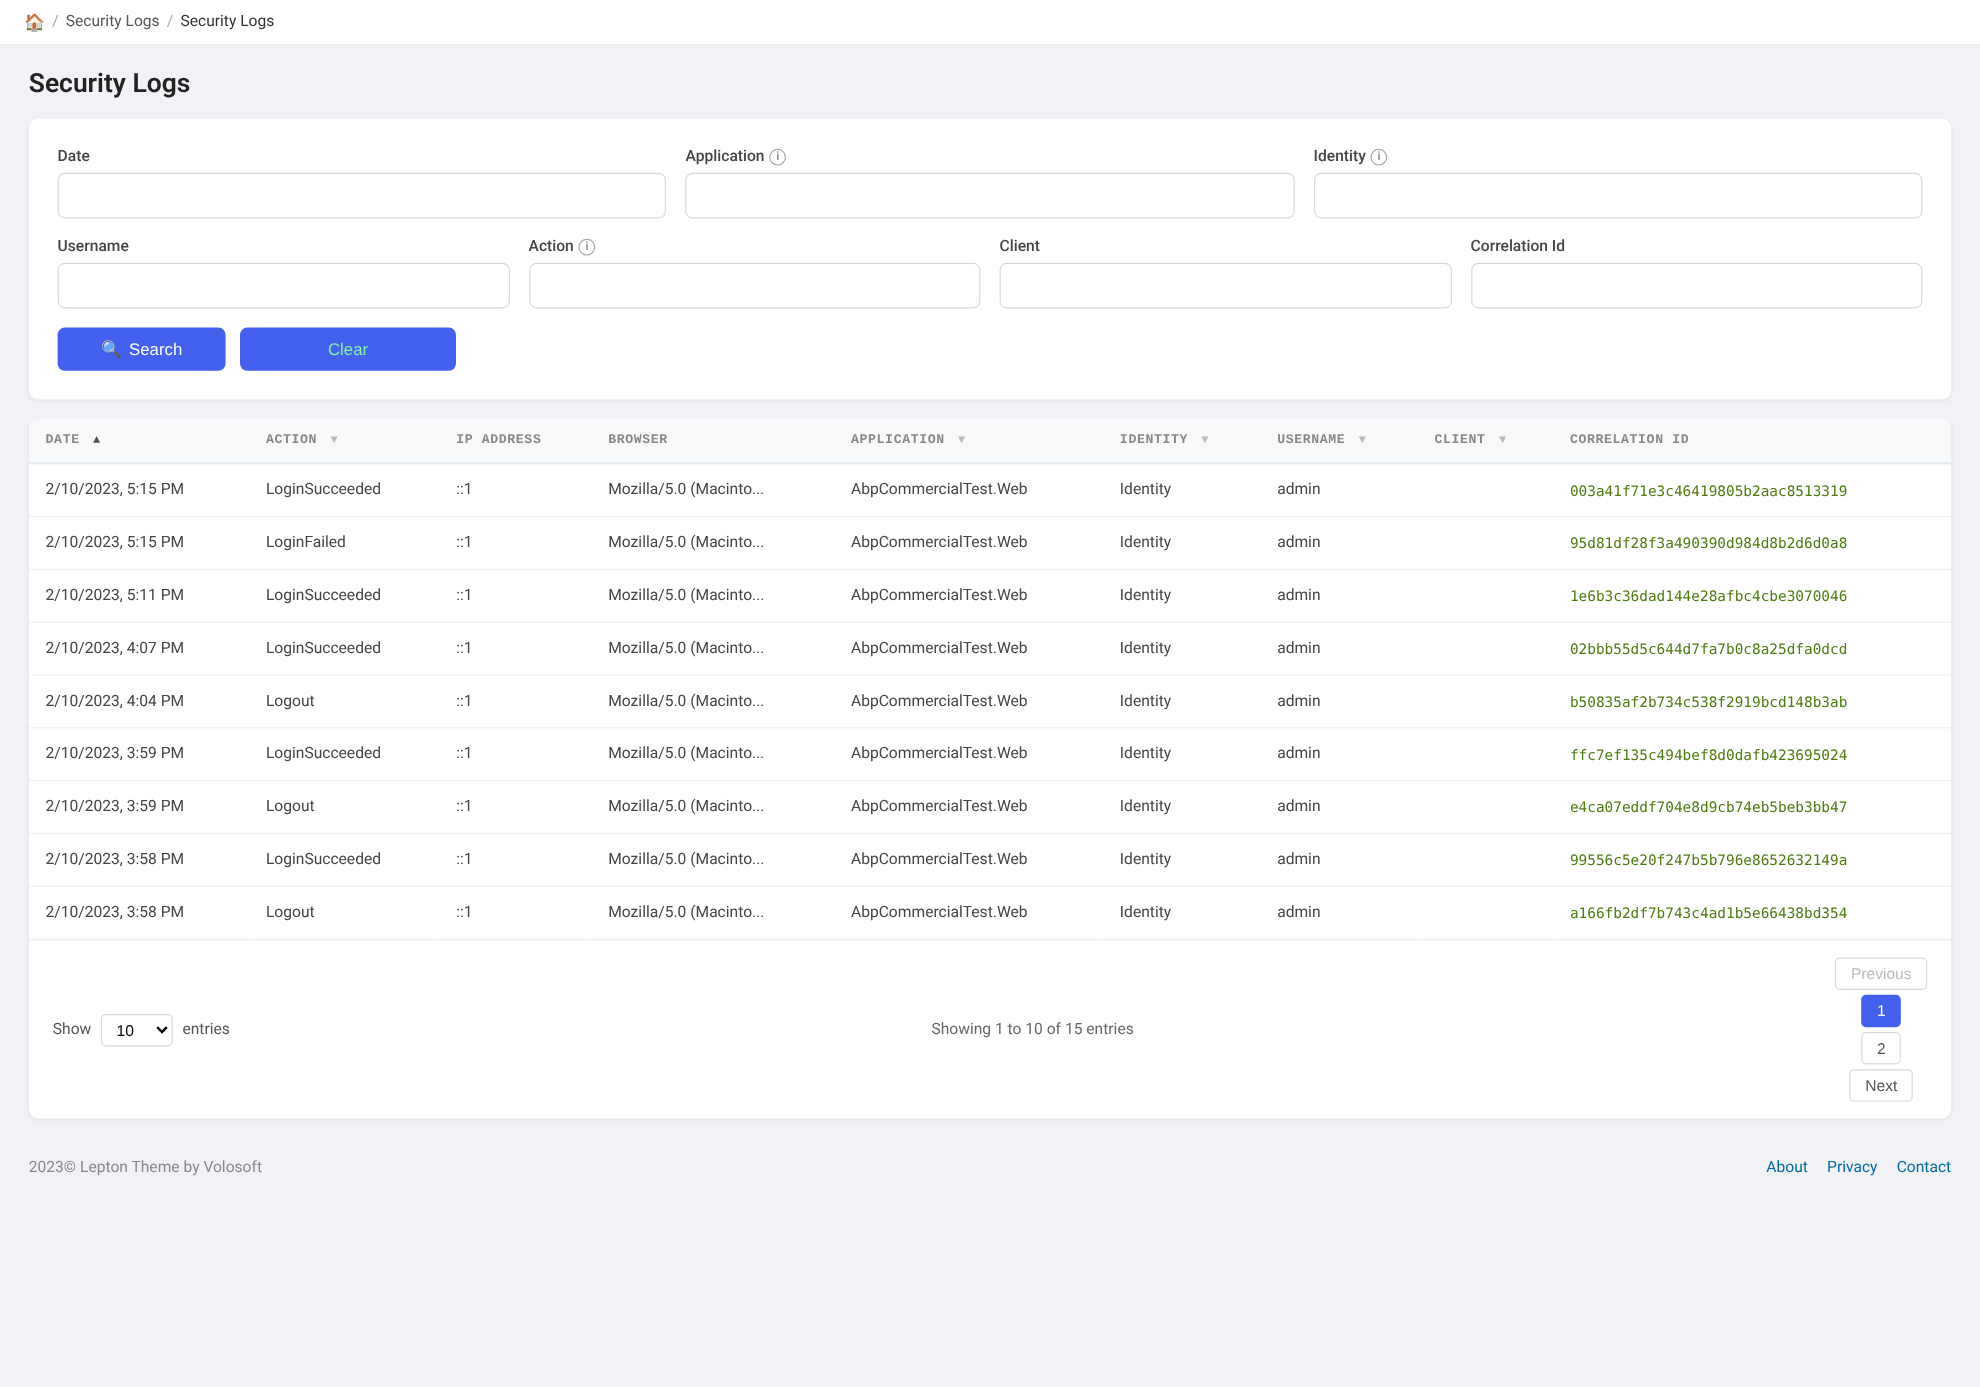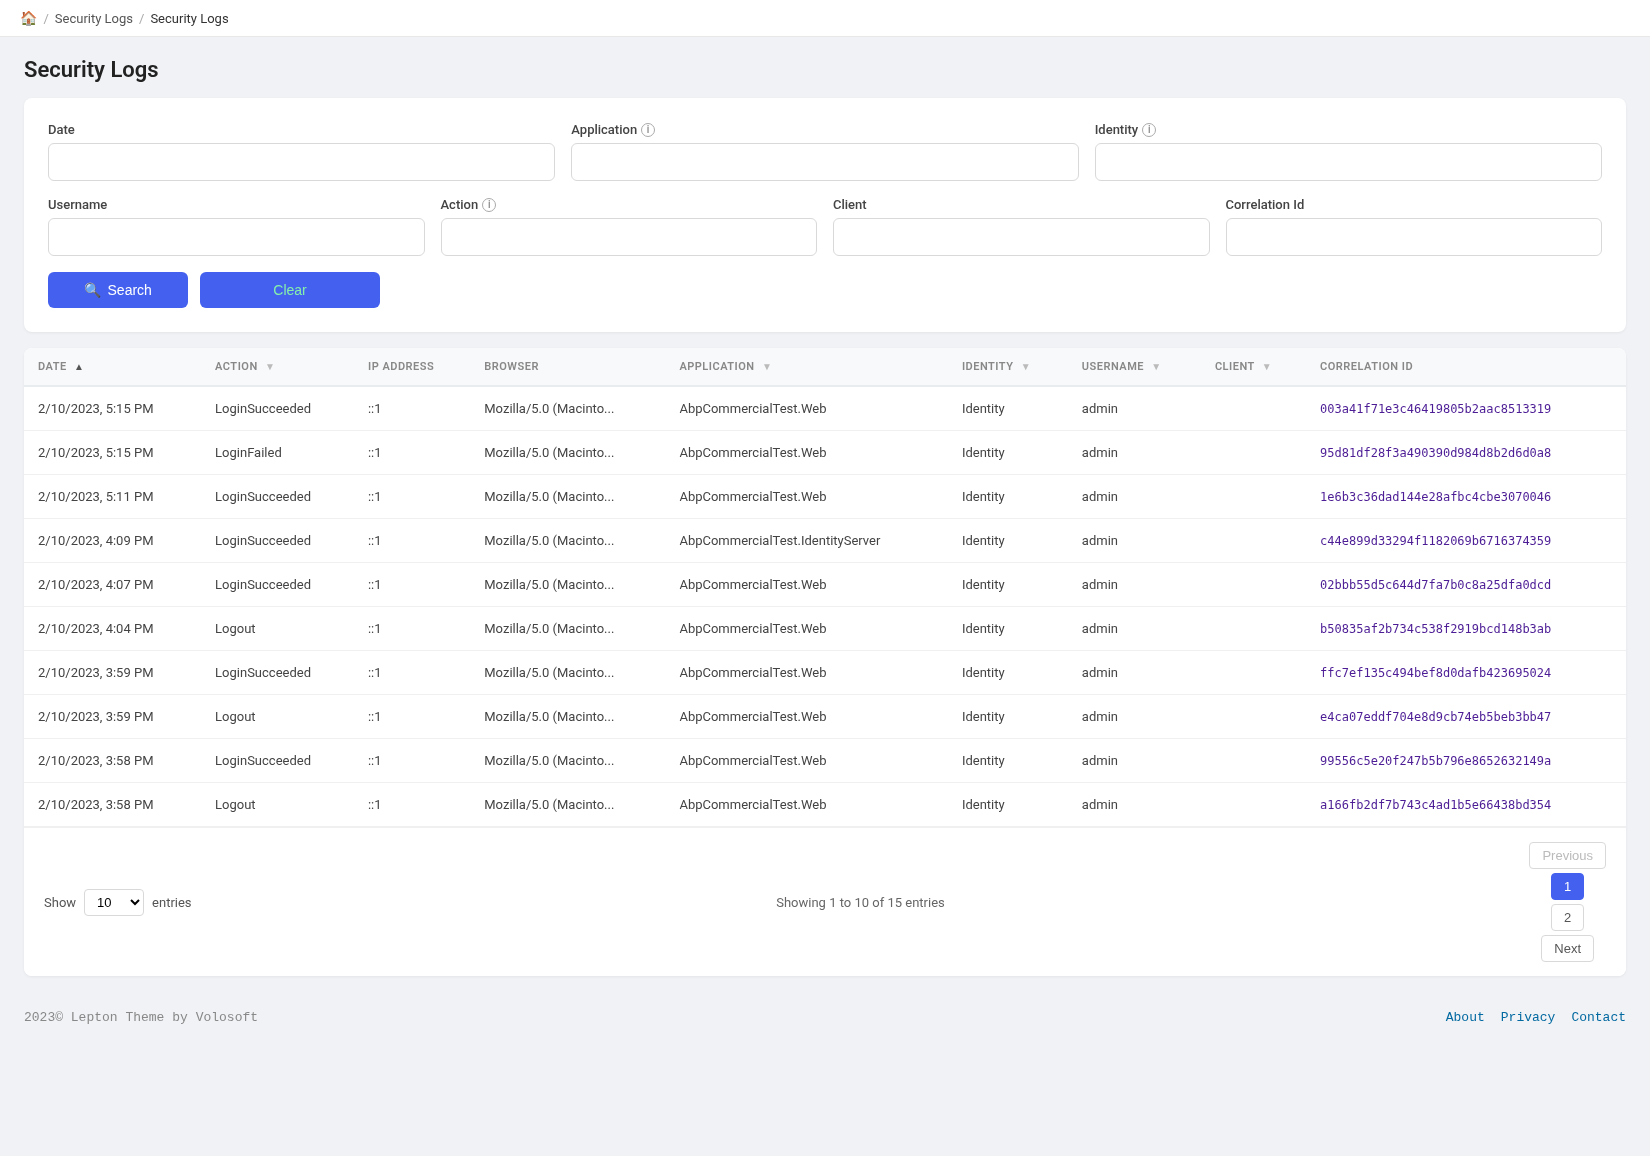"DATE ▲" thead th { font-family: none -> Liberation Mono, monospace }
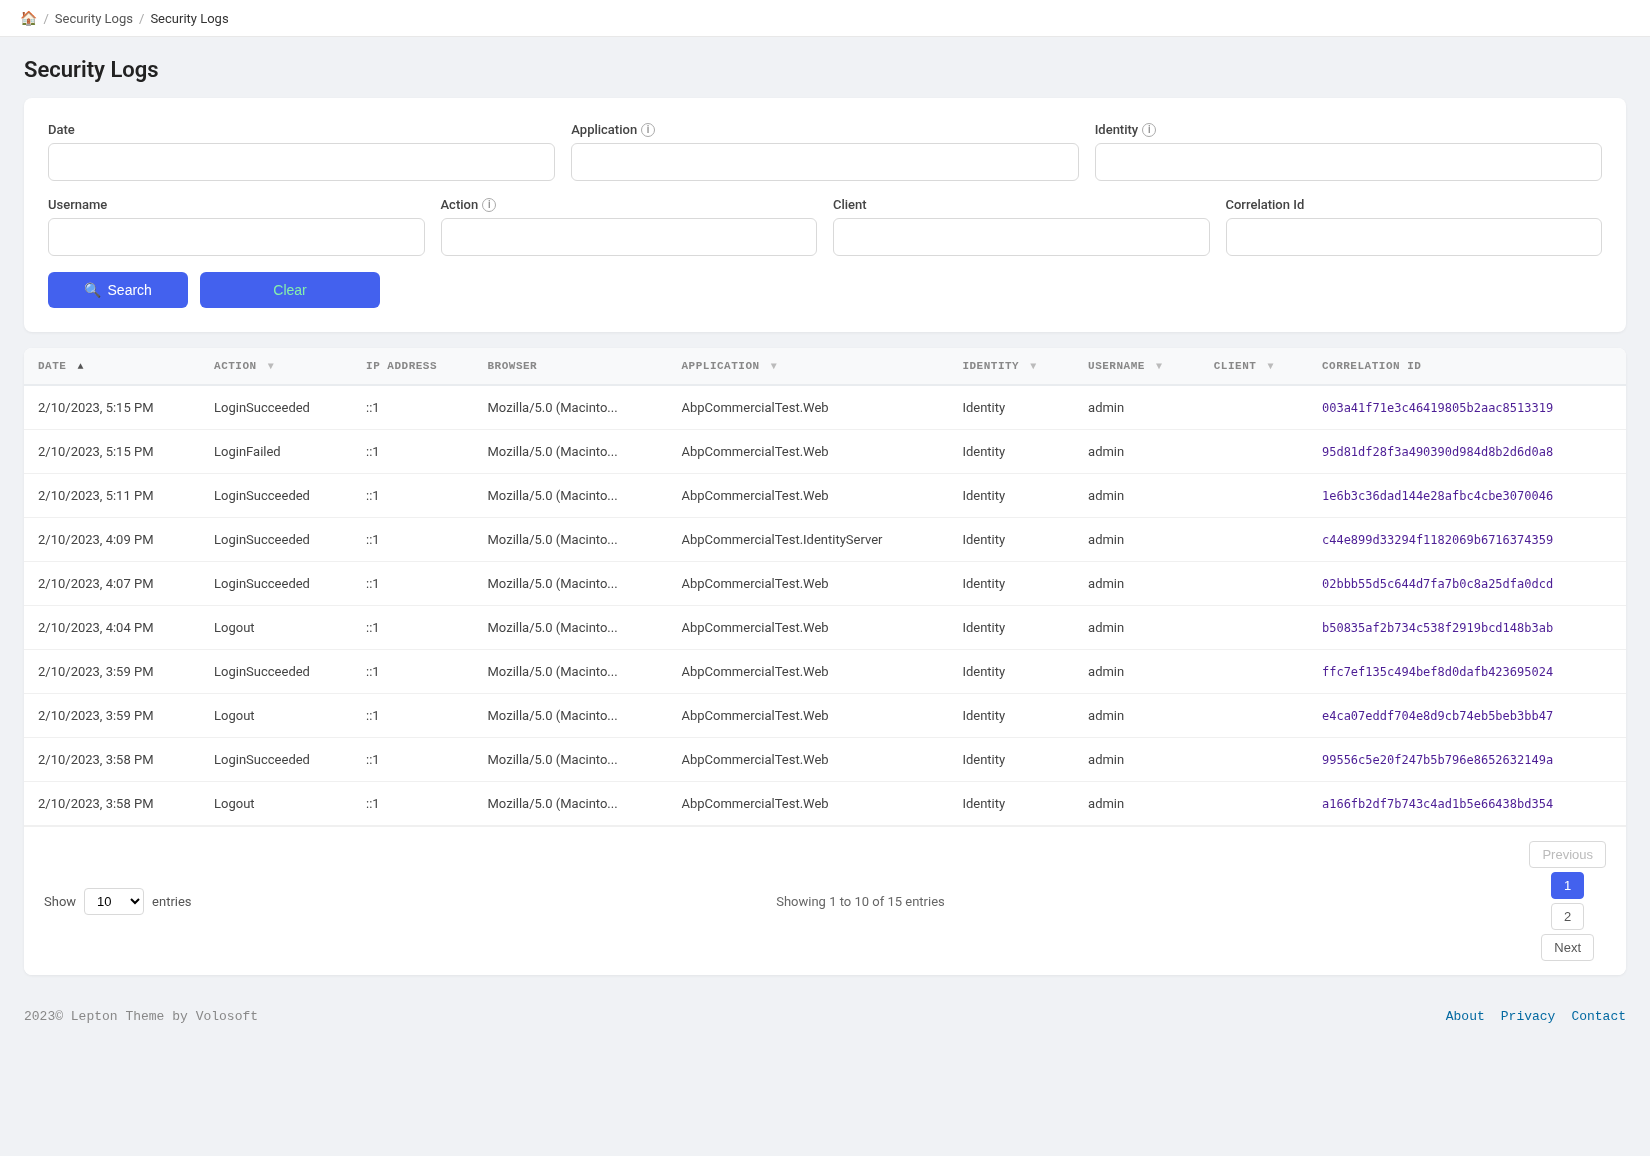"003a41f71e3c46419805b2aac8513319" tbody td.mono { color: #4c1d95 -> #4d7c0f }
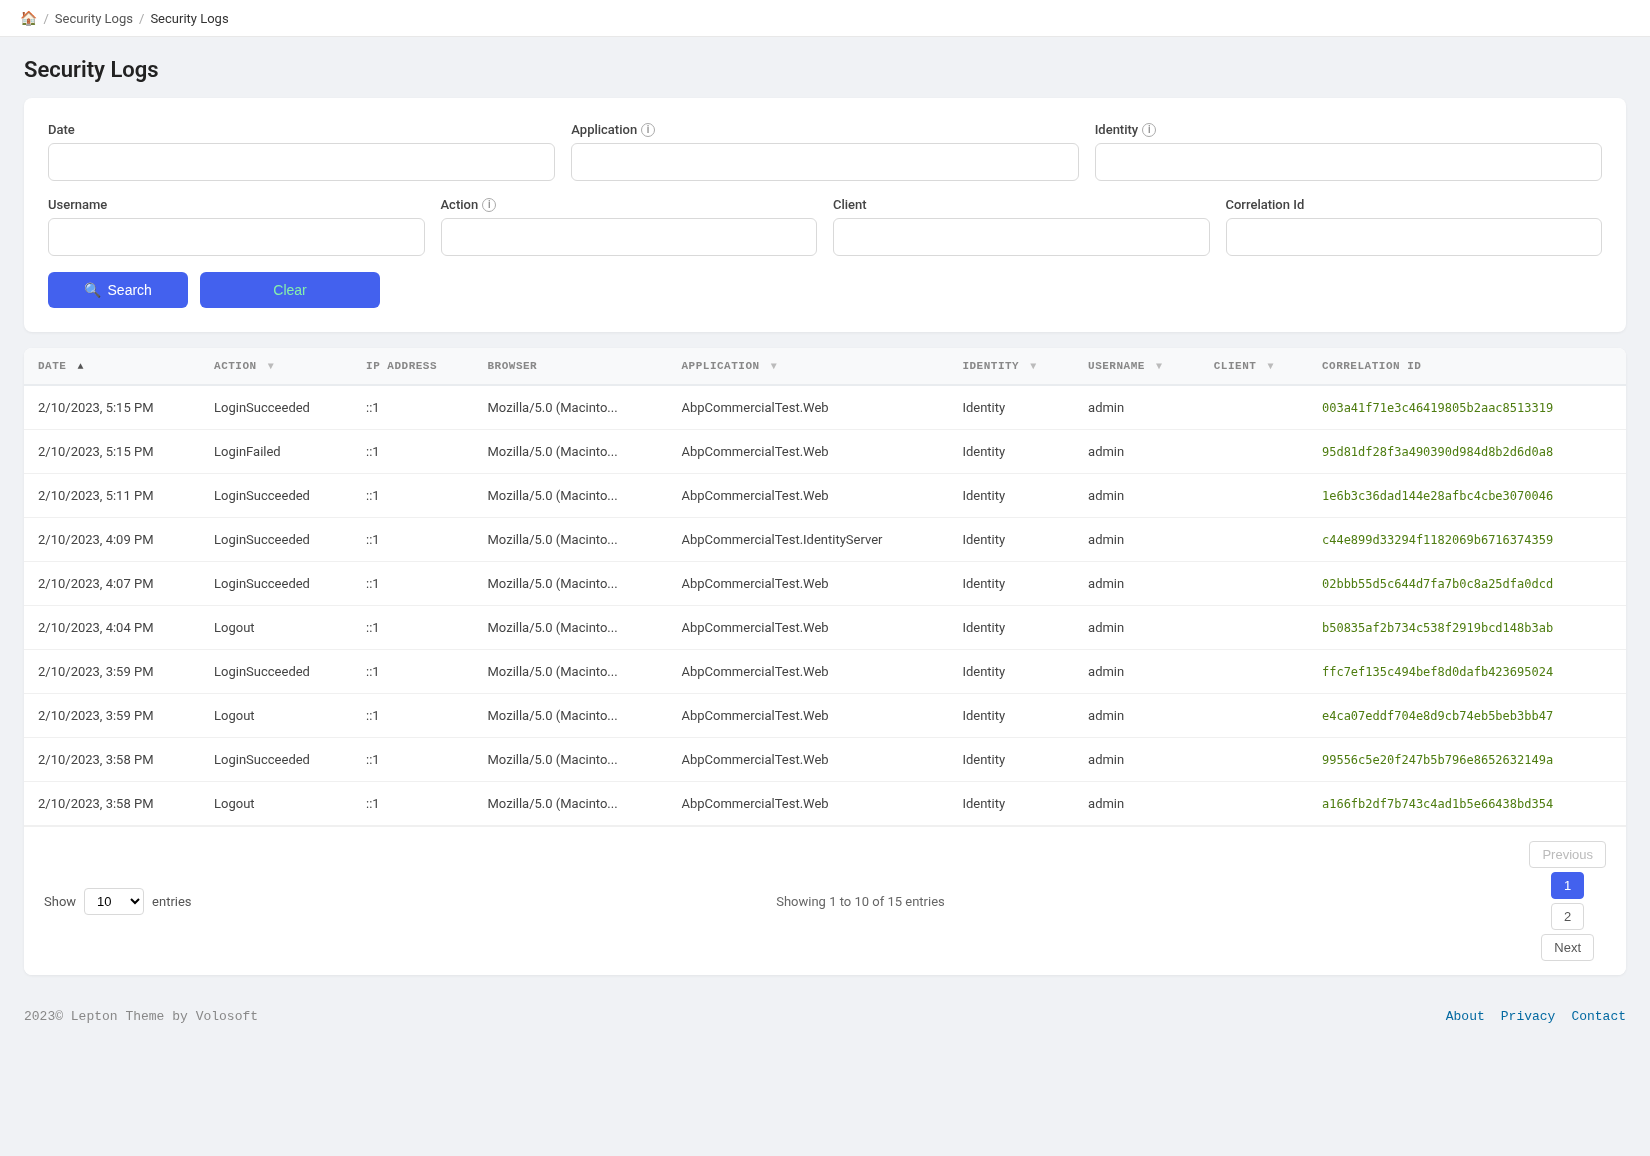"2/10/2023, 4:09 PM" tr { html: <tr> <td>2/10/2023, 4:09 PM</td> <td>LoginSucceeded</td> <td>::1</td> <td>Mozilla/5.0 (Macinto...</td> <td>AbpCommercialTest.IdentityServer</td> <td>Identity</td> <td>admin</td> <td></td> <td>c44e899d33294f1182069b6716374359</td> </tr> -> none }
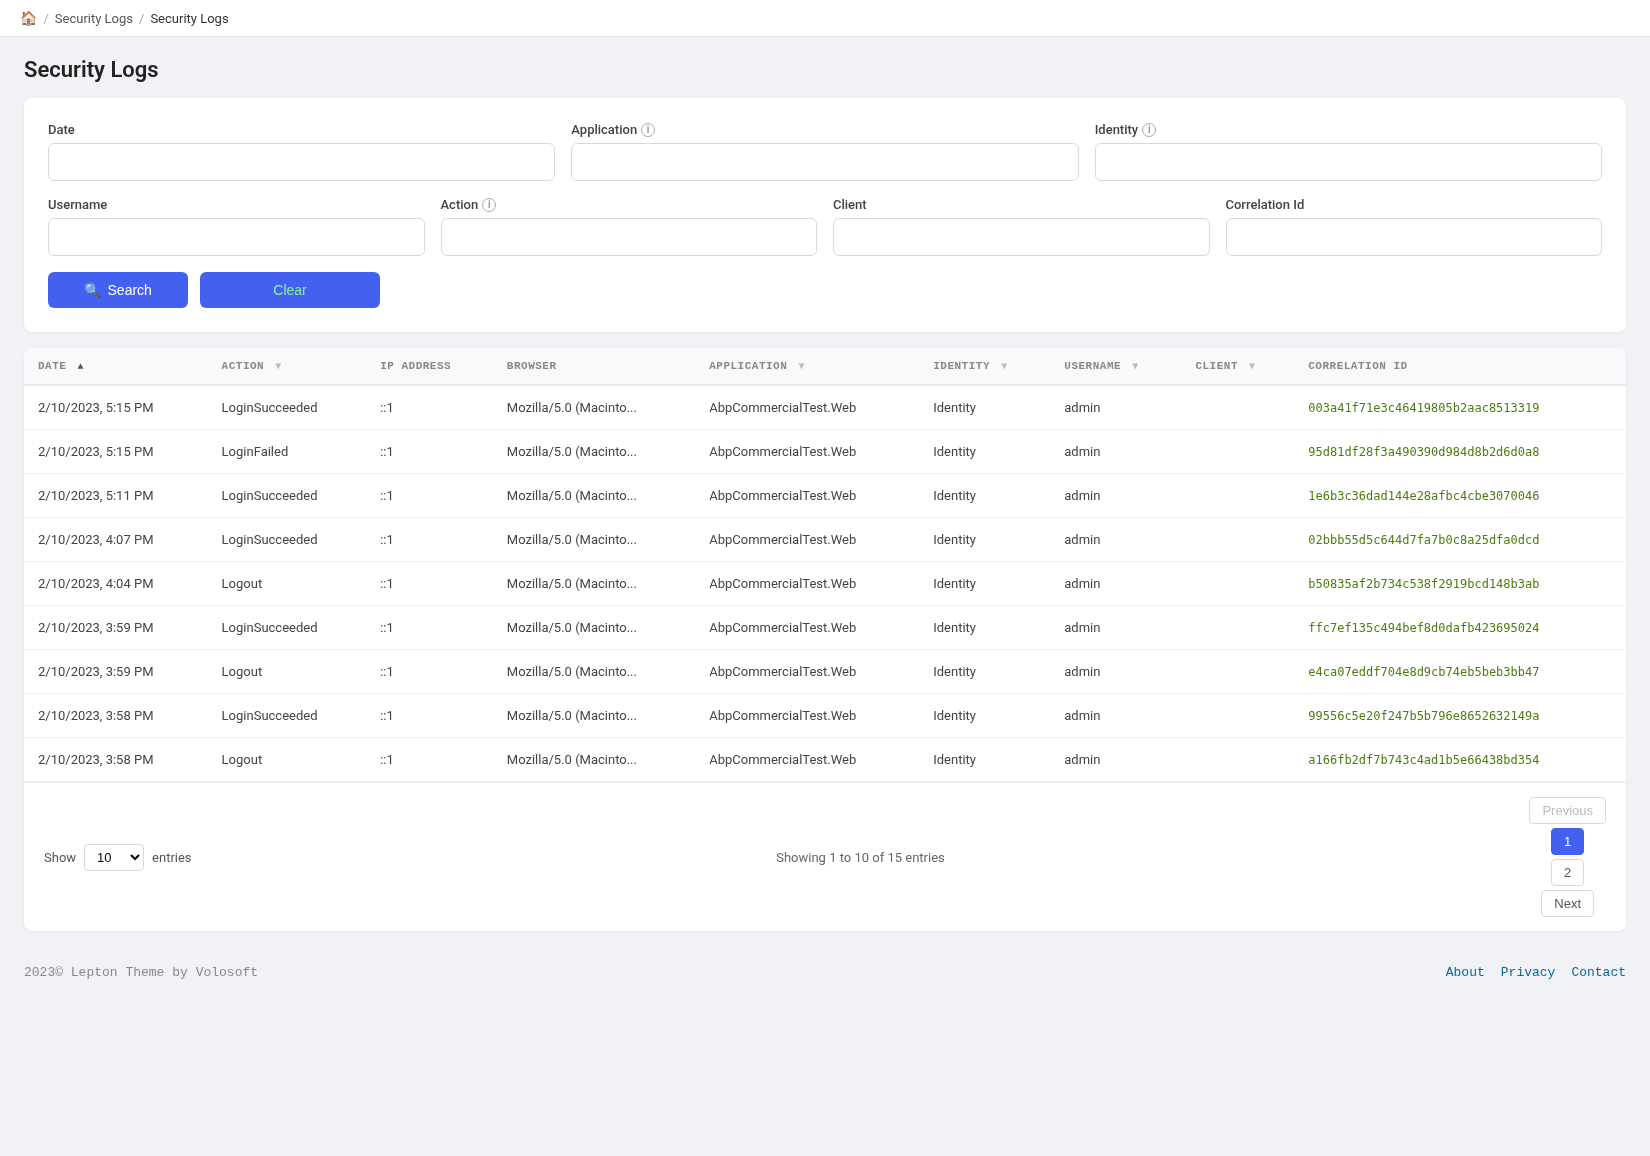"2023© Lepton Theme by Volosoft" .page-footer { font-family: Liberation Mono, monospace -> none }
